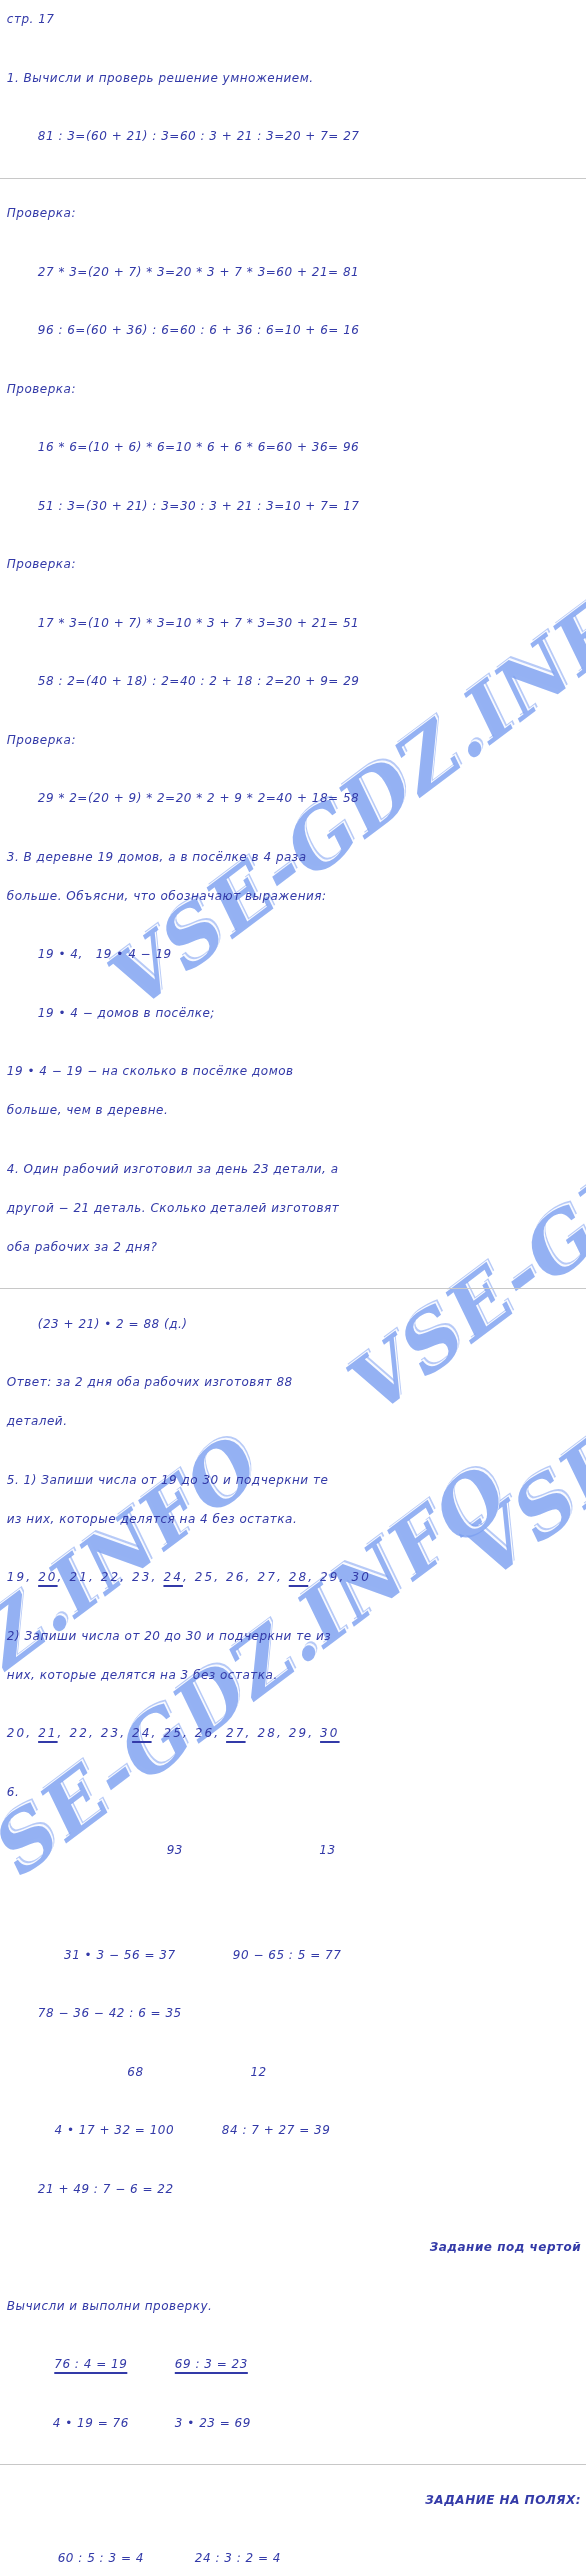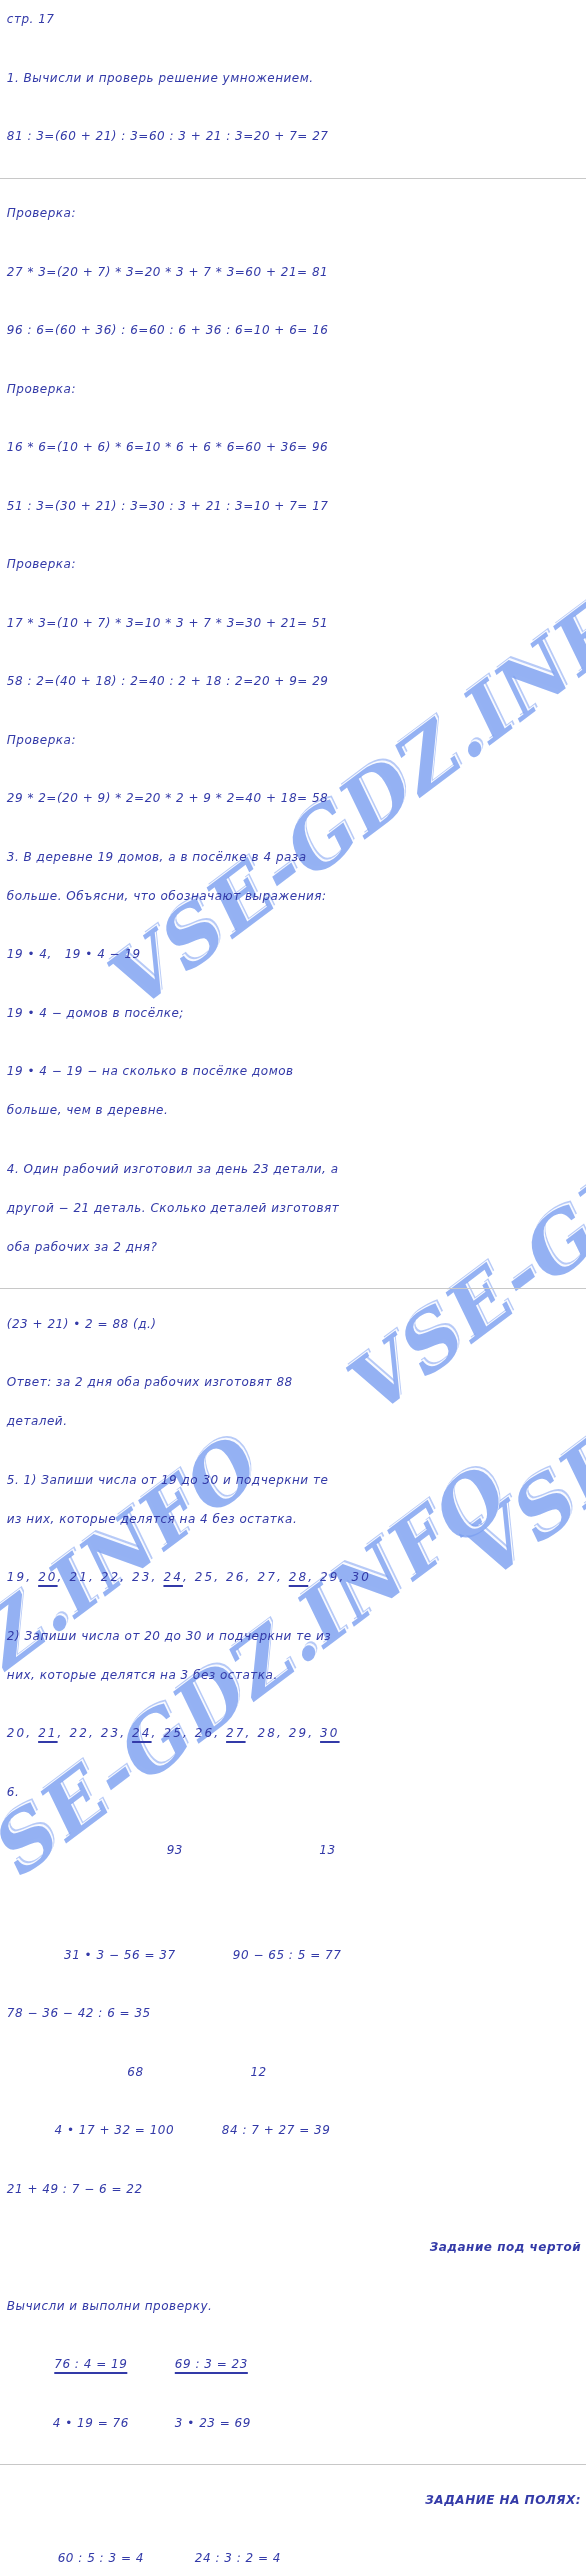"81 : 3=(60 + 21)" .eq { margin-left: none -> 31px }
